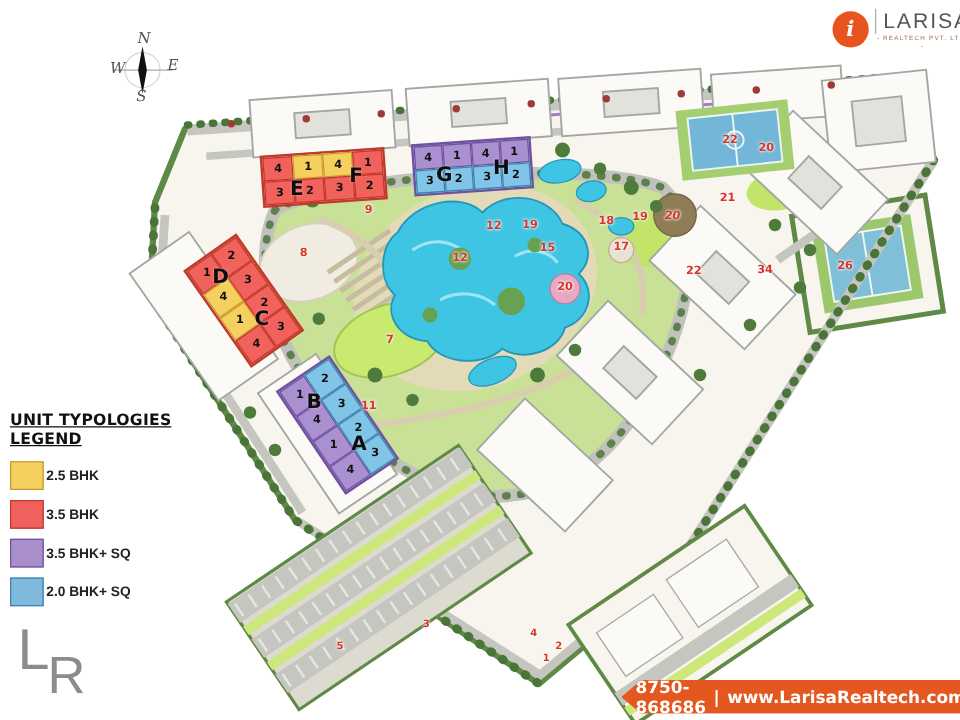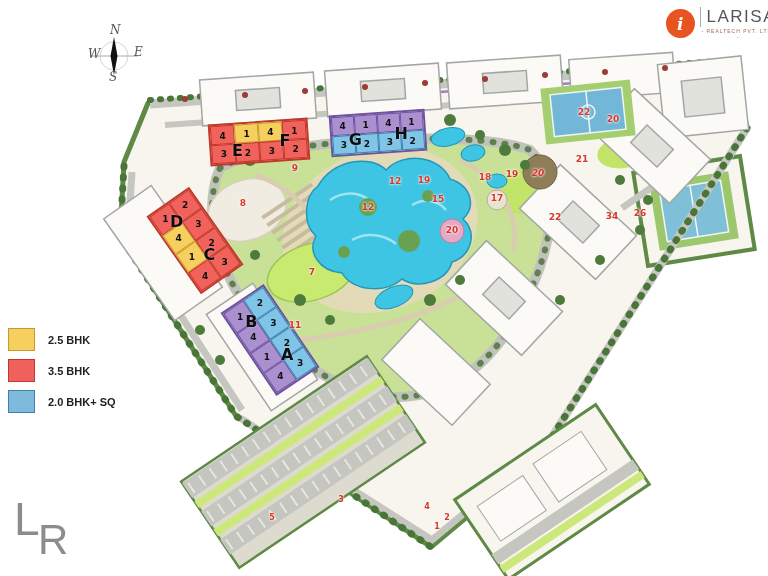"26" span.marker { left: 640px -> 676px }
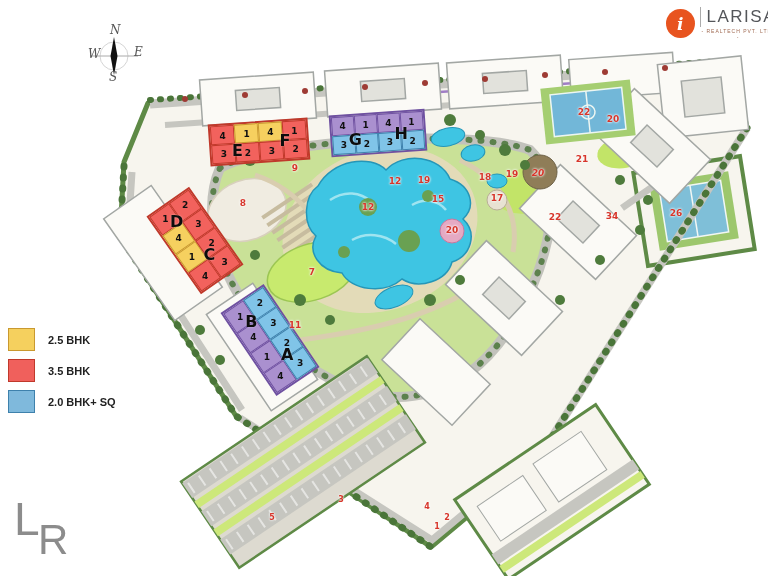"UNIT TYPOLOGIES LEGEND" div.legend-title { html: none -> <div>UNIT TYPOLOGIES LEGEND</div> }
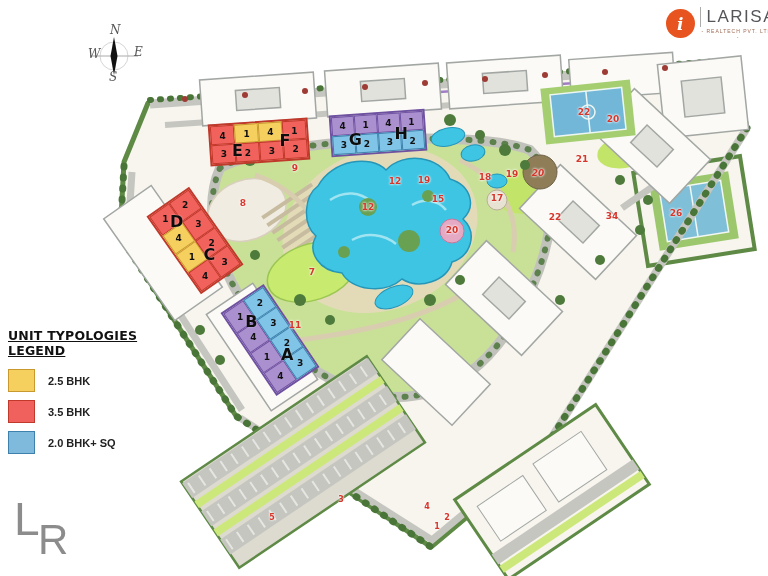"2.5 BHK" .legend-item { gap: 13px -> 2px }
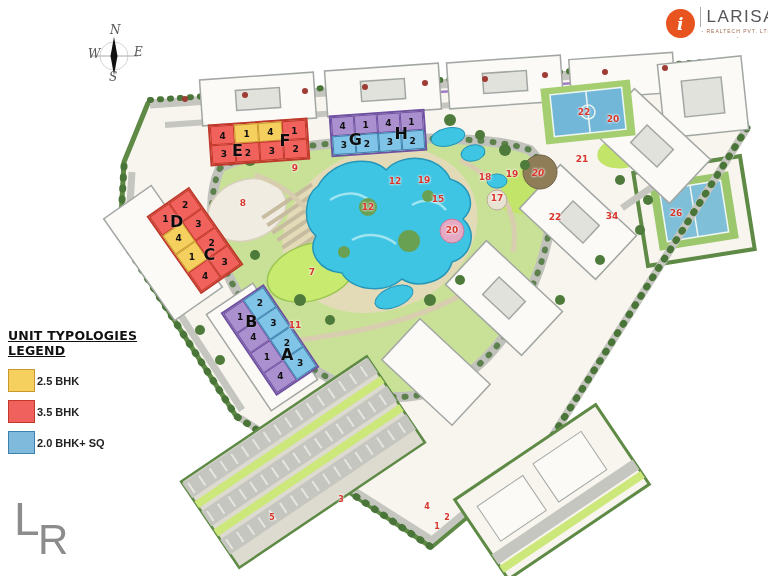"3.5 BHK+ SQ" div.legend-item { html: none -> <div> <span></span> <span>3.5 BHK+ SQ</span> </div> }
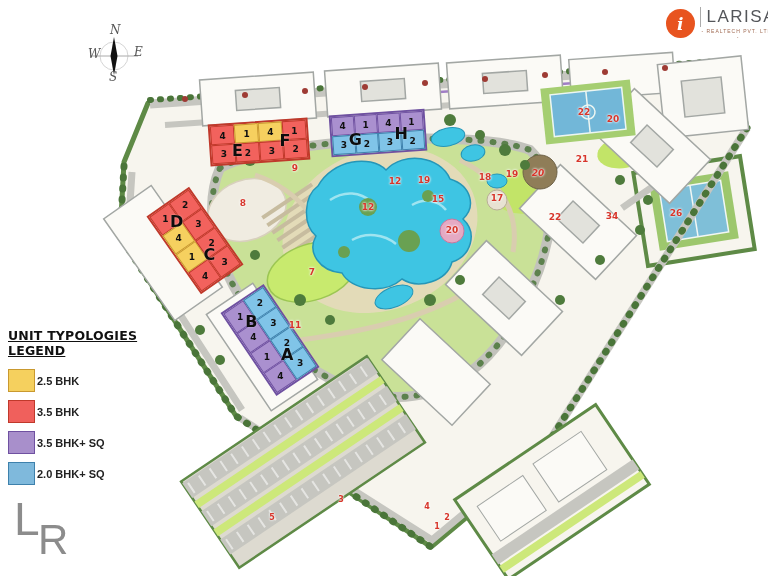"8750-868686" div.footer { html: none -> <div> <span>8750-868686</span> <span>|</span> <span>www.LarisaRealtech.com</span> </div> }
